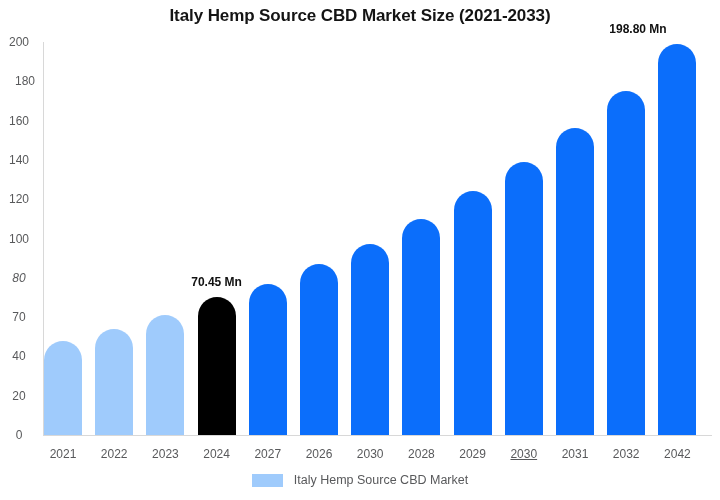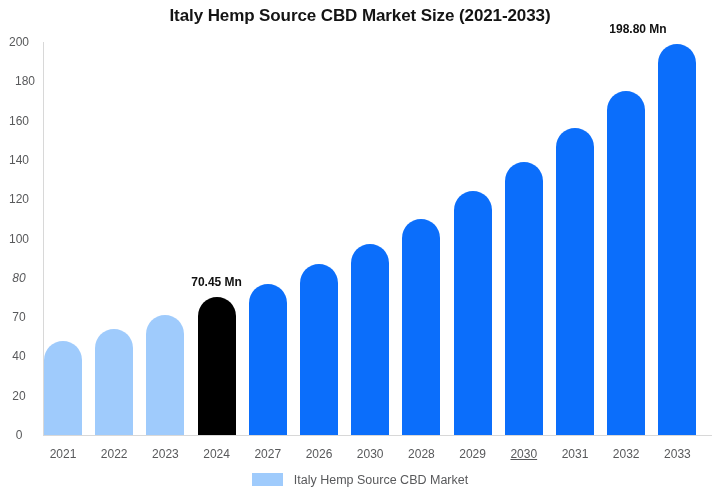"2033" div.x-tick { text: 2033 -> 2042 }
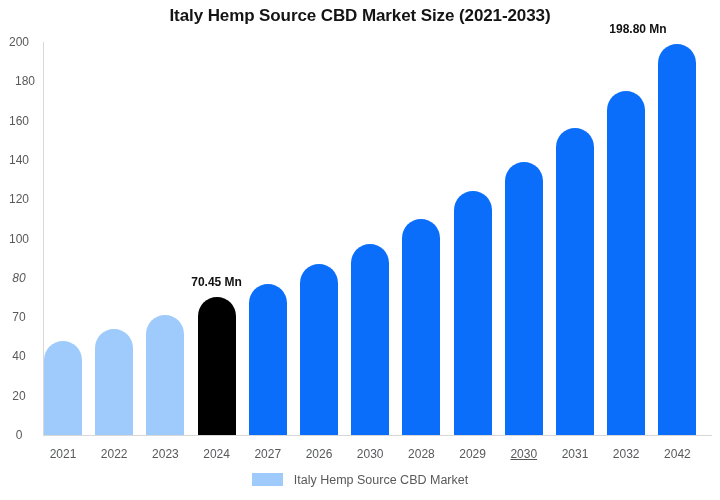"Italy Hemp Source CBD Market" #legend { align-items: none -> center }
